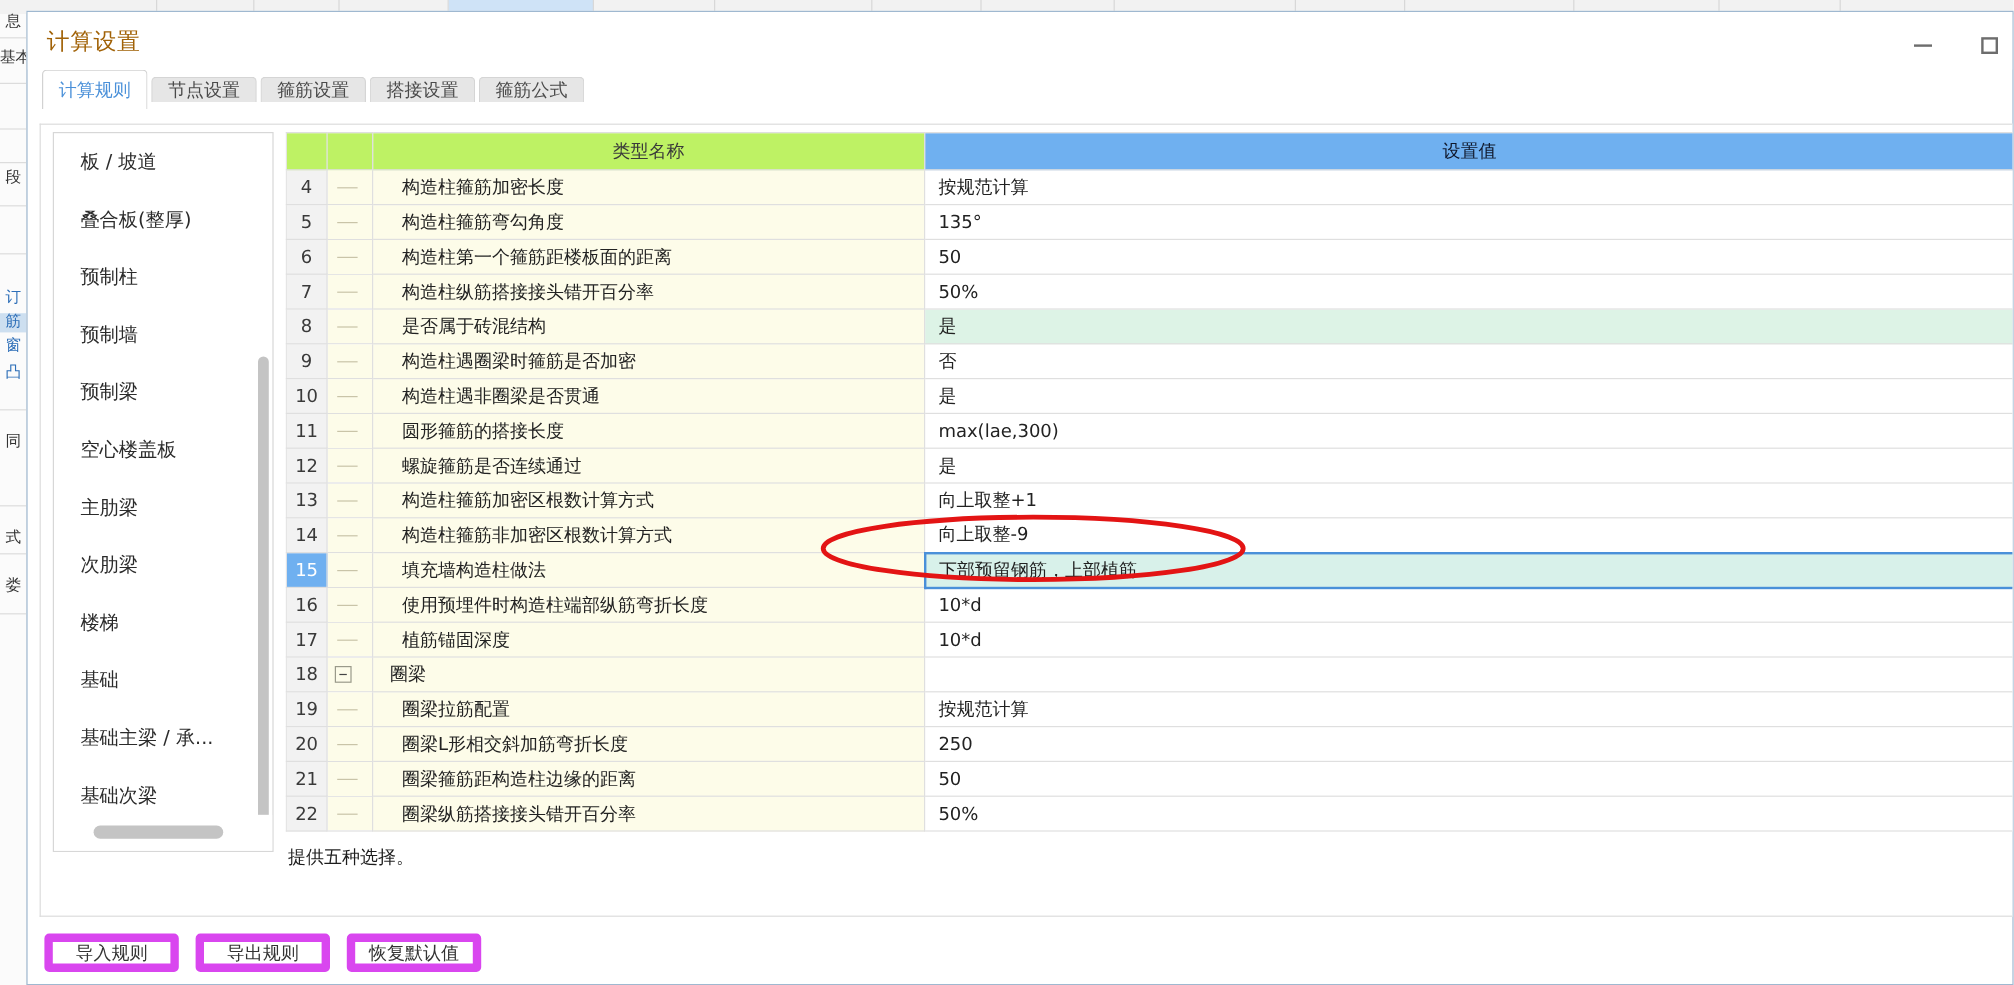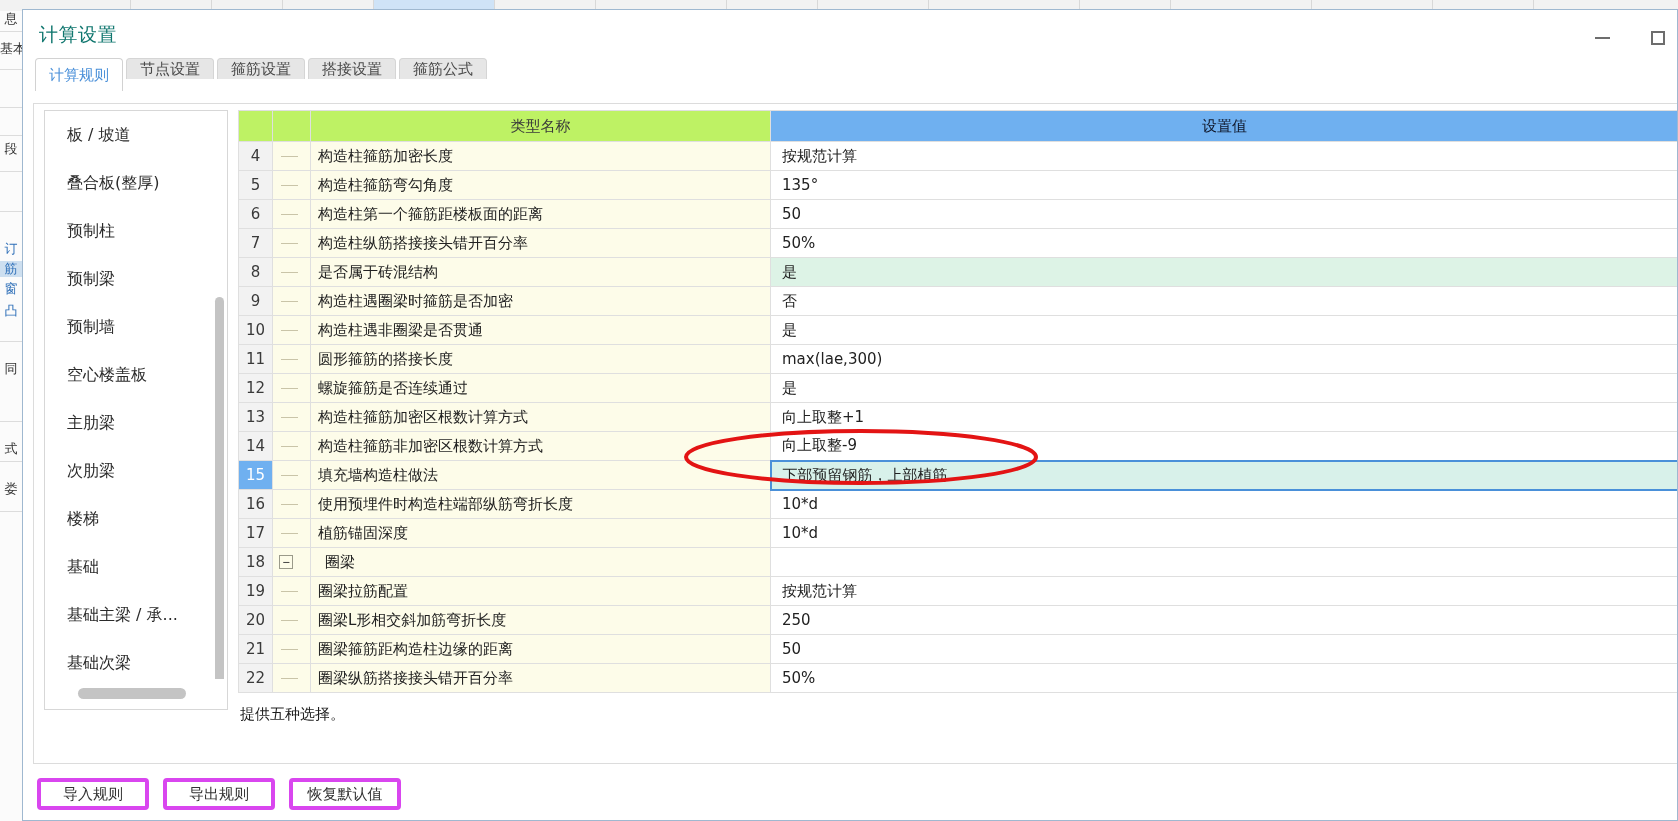"计算设置" .dlg-title { color: #0f766e -> #a16207 }
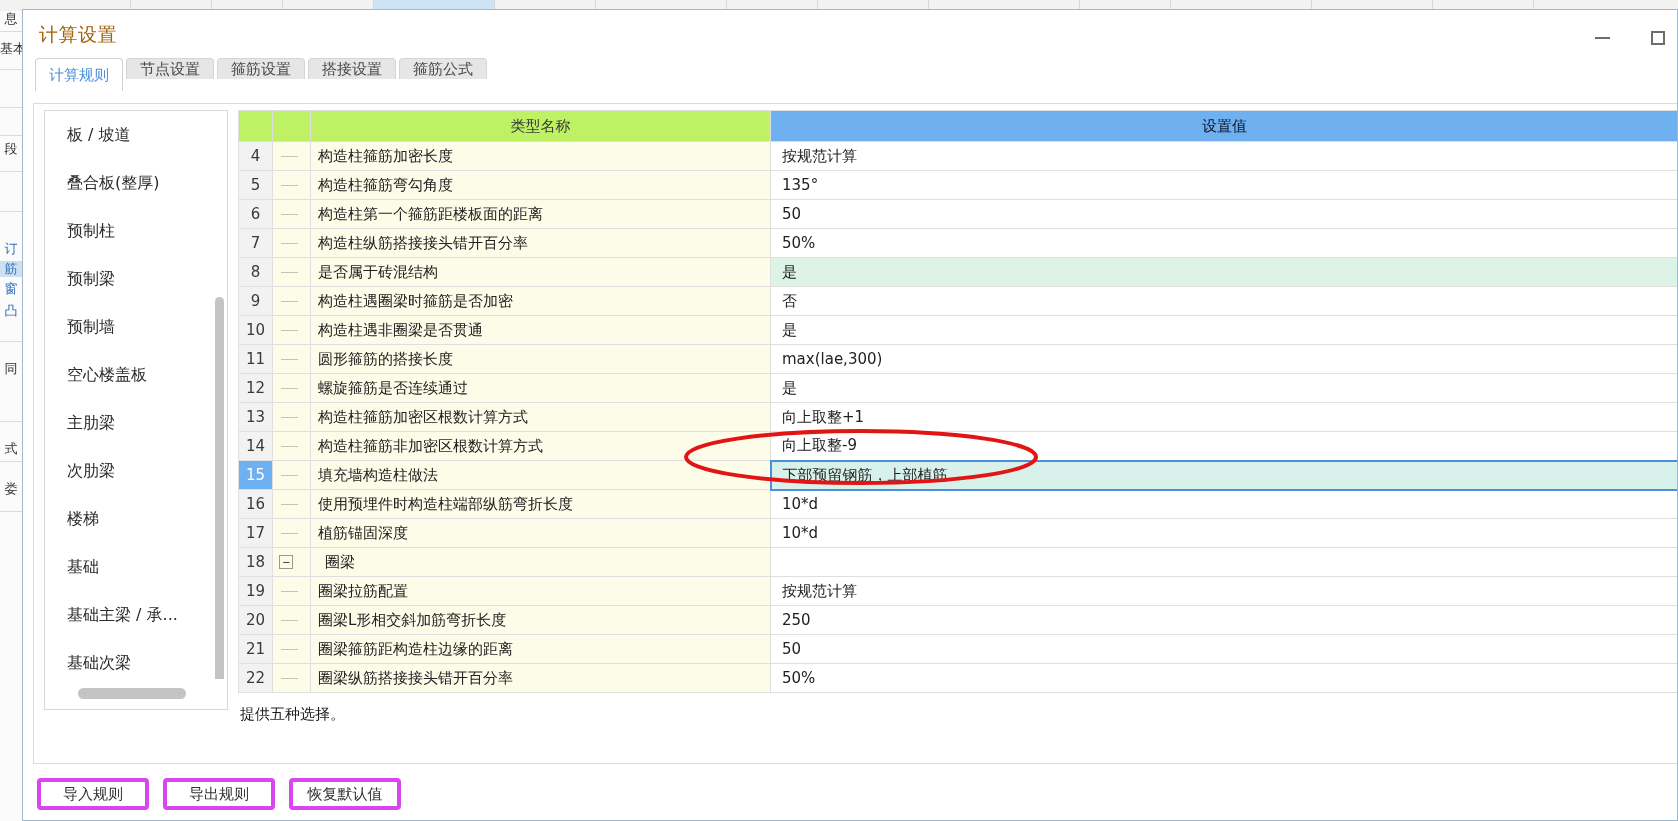"计算规则" .tabbar { align-items: flex-start -> center }
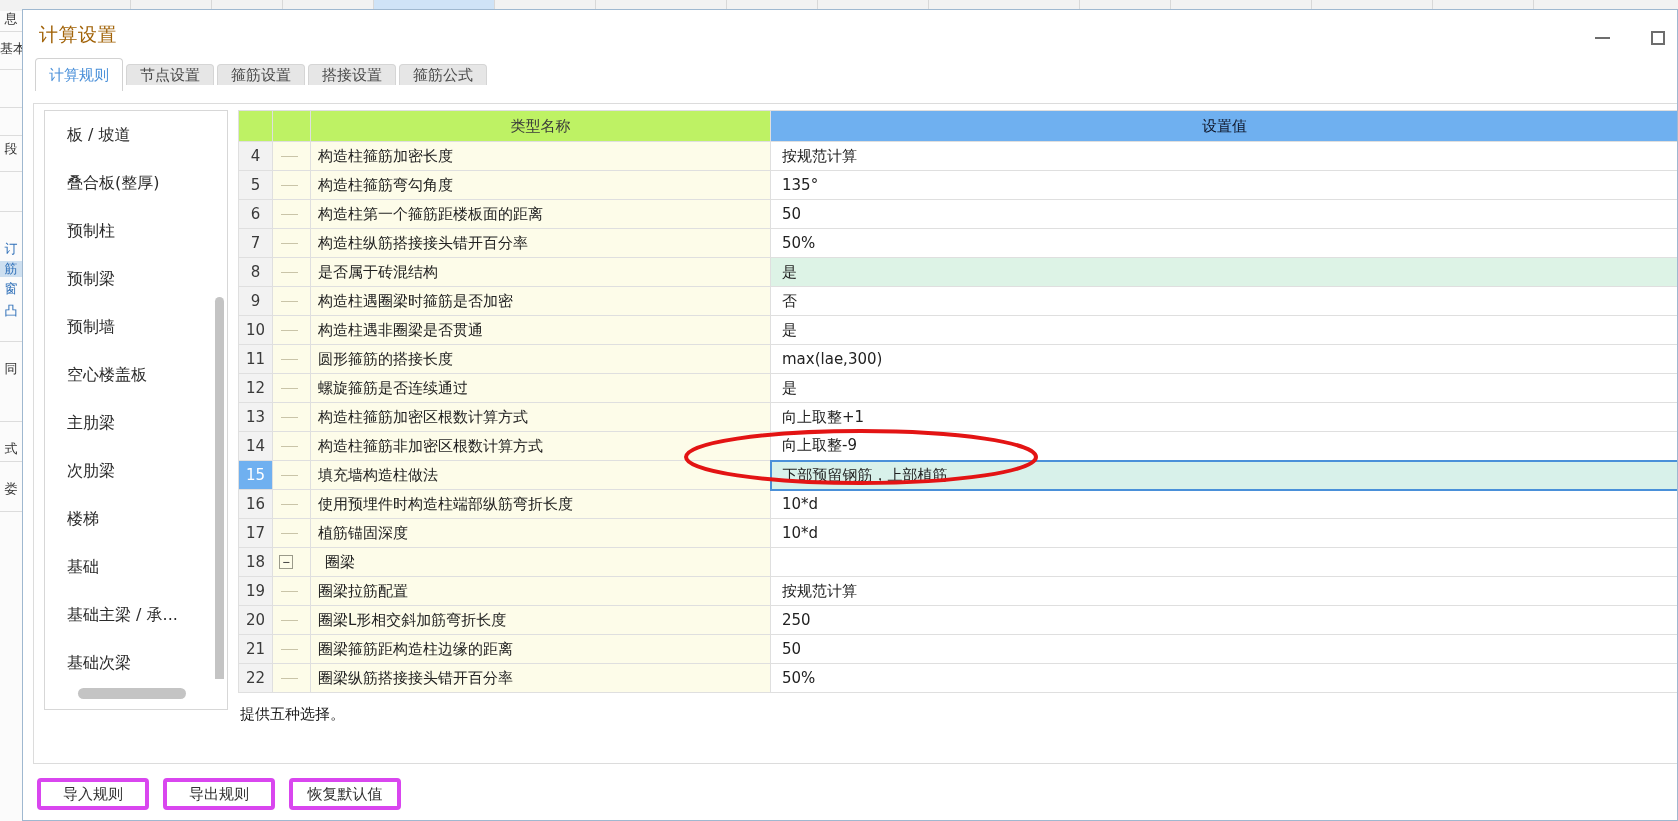"构造柱箍筋加密长度" td.cell-name { padding-left: 7px -> 24px }
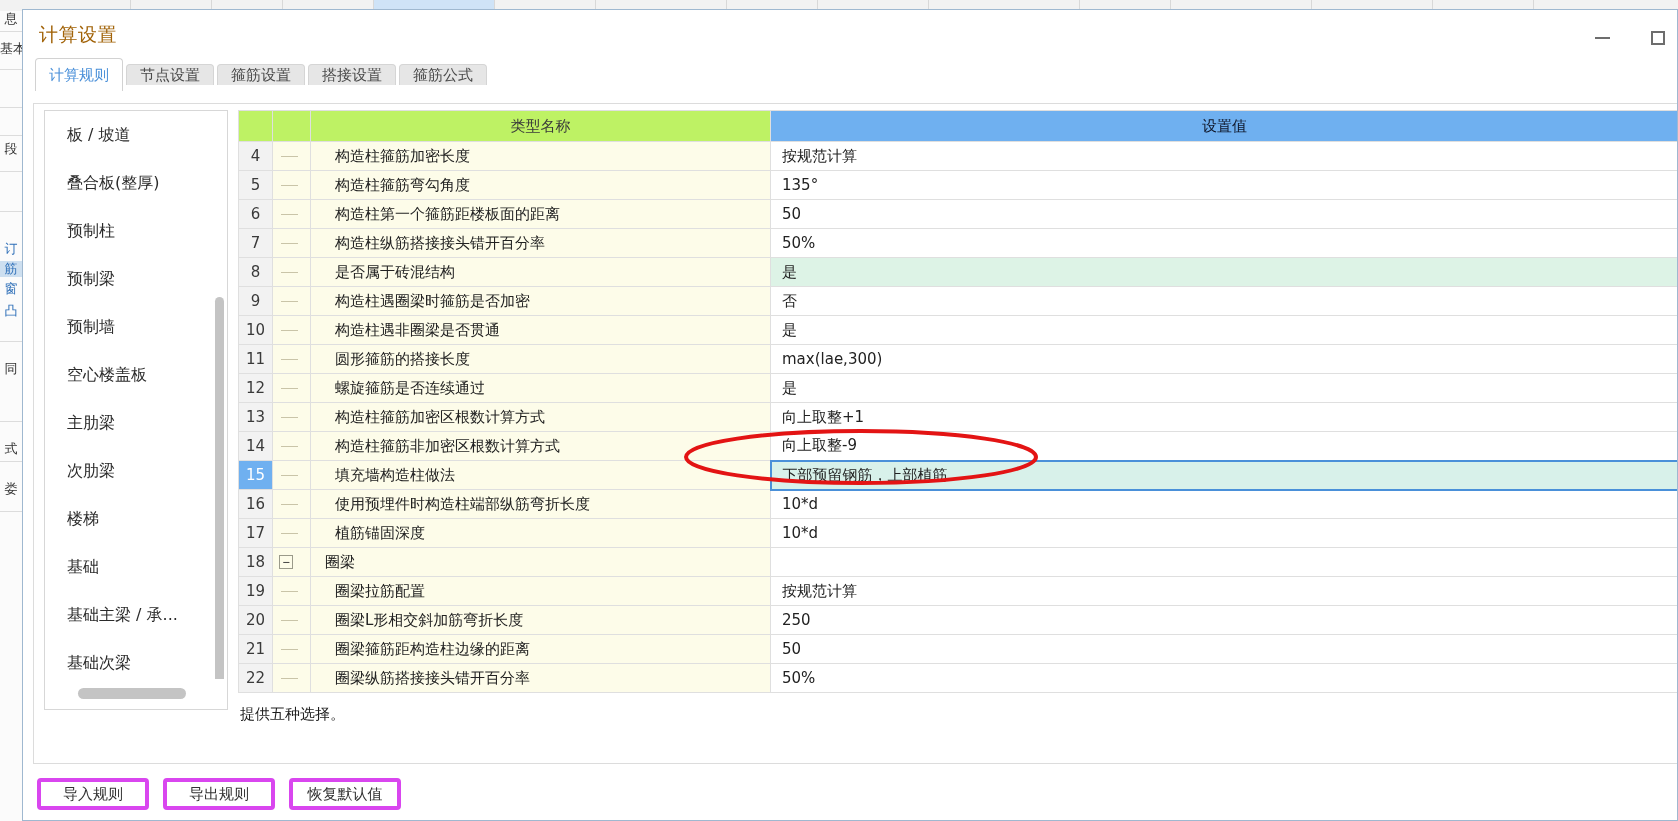"预制梁" div.side-item { order: before "预制墙" -> after "预制墙" }
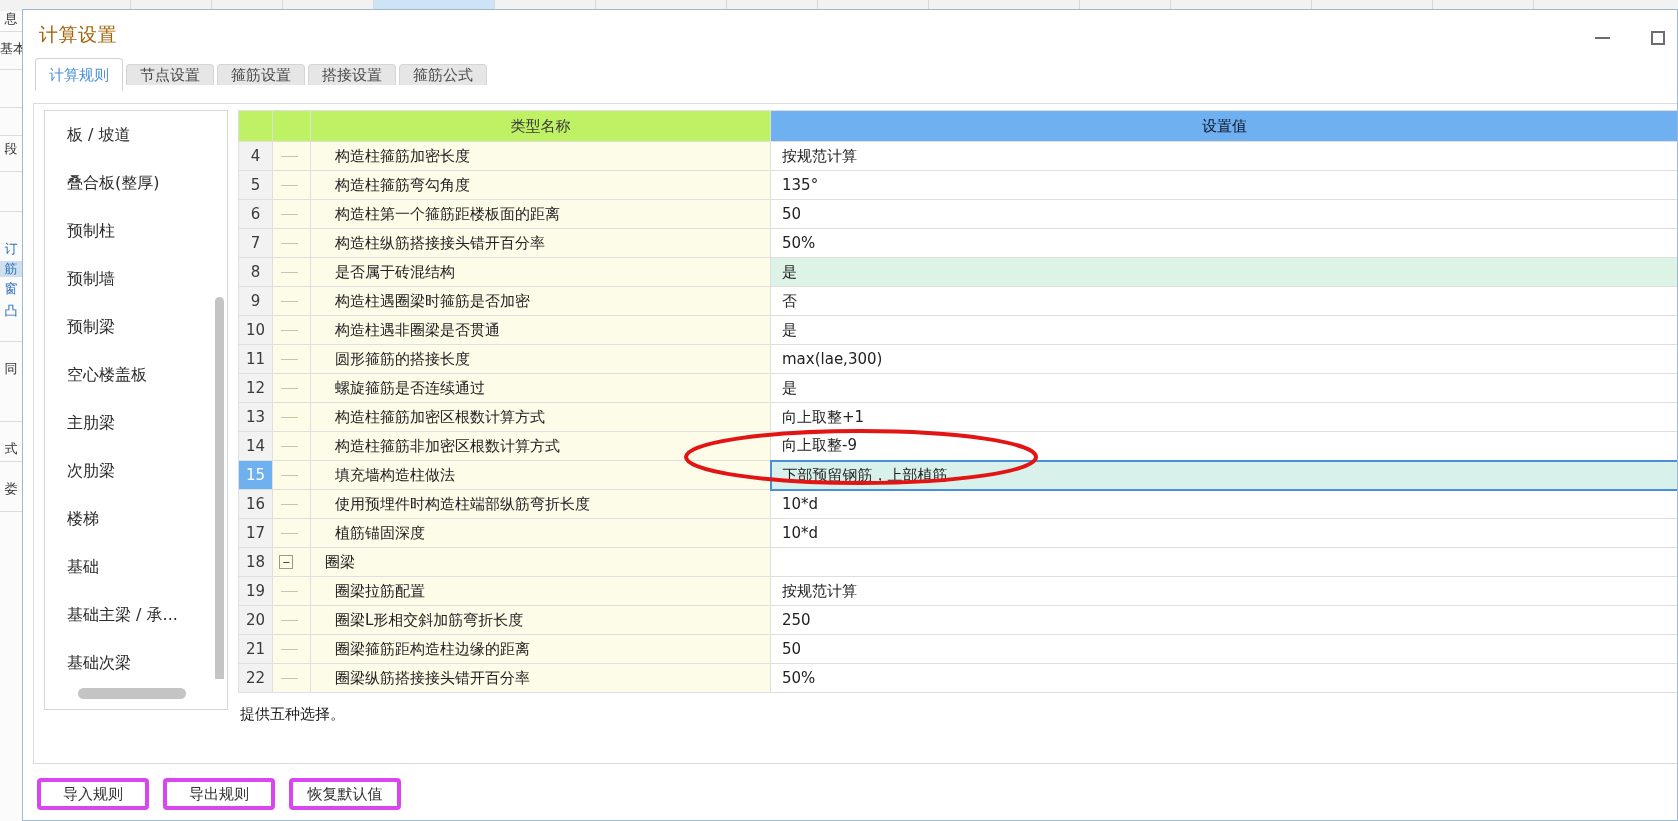"导入规则" .foot-btn { border: 4px solid #d946ef -> 7px solid #d946ef }
